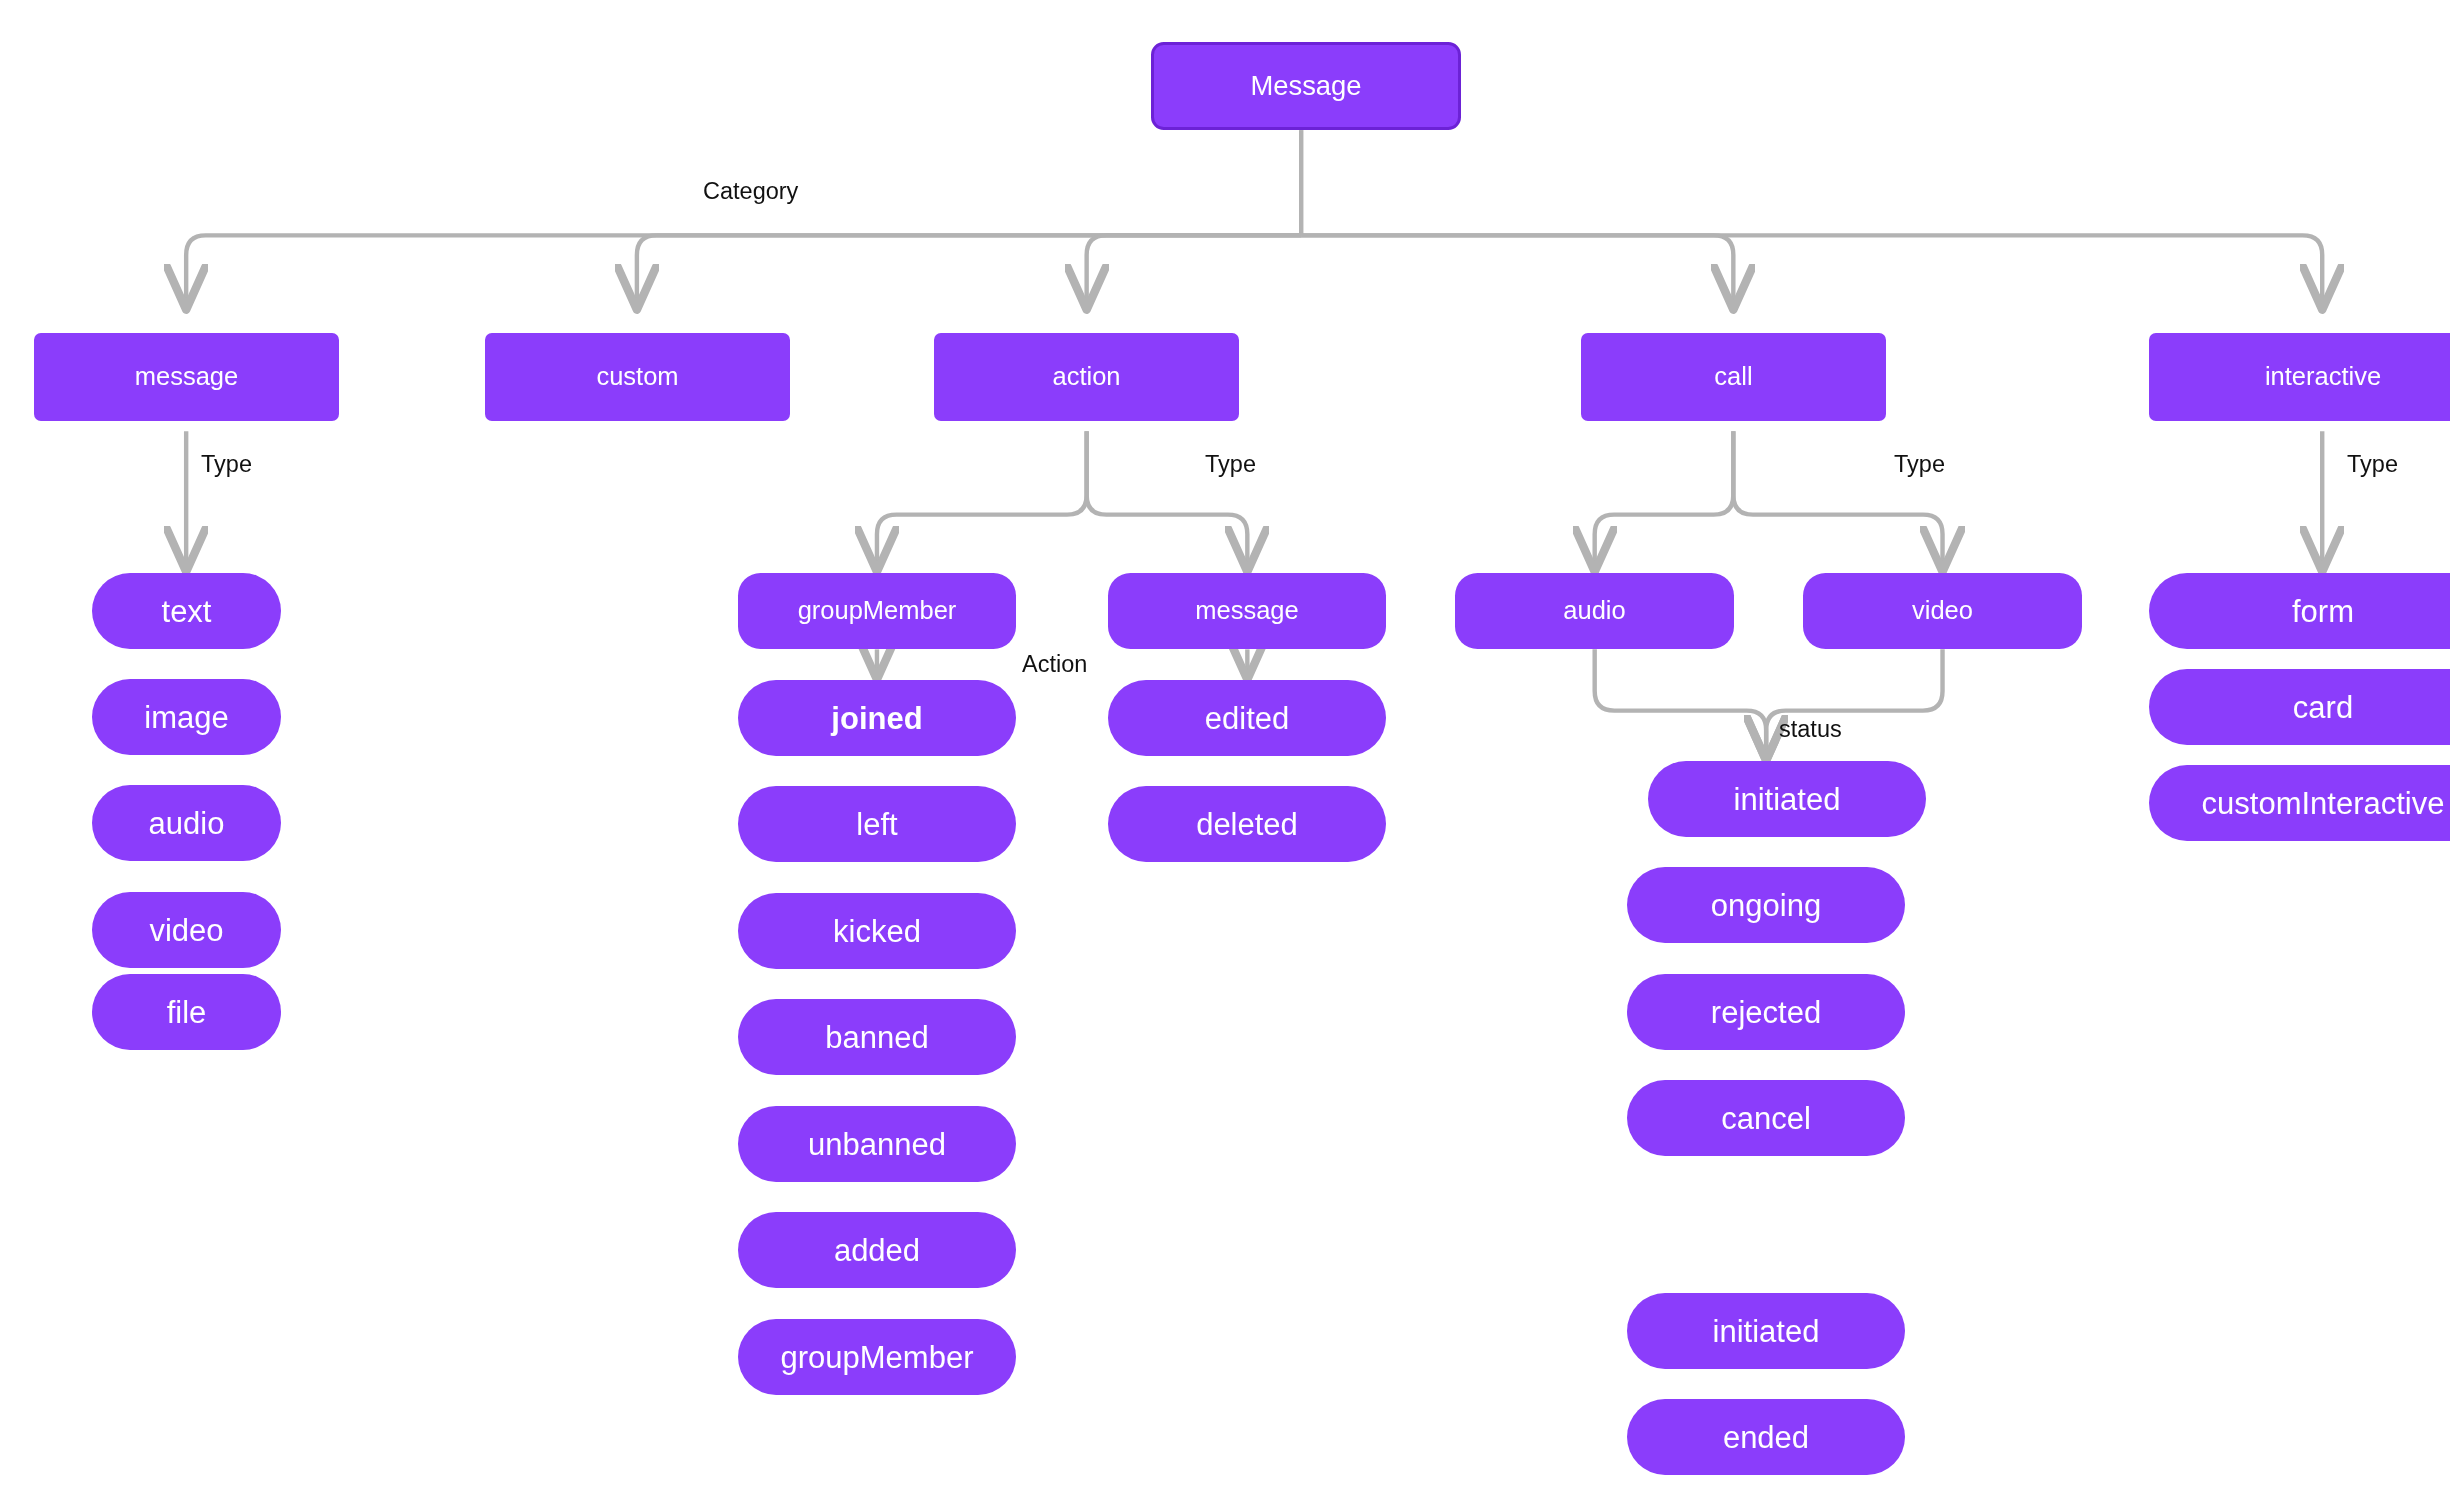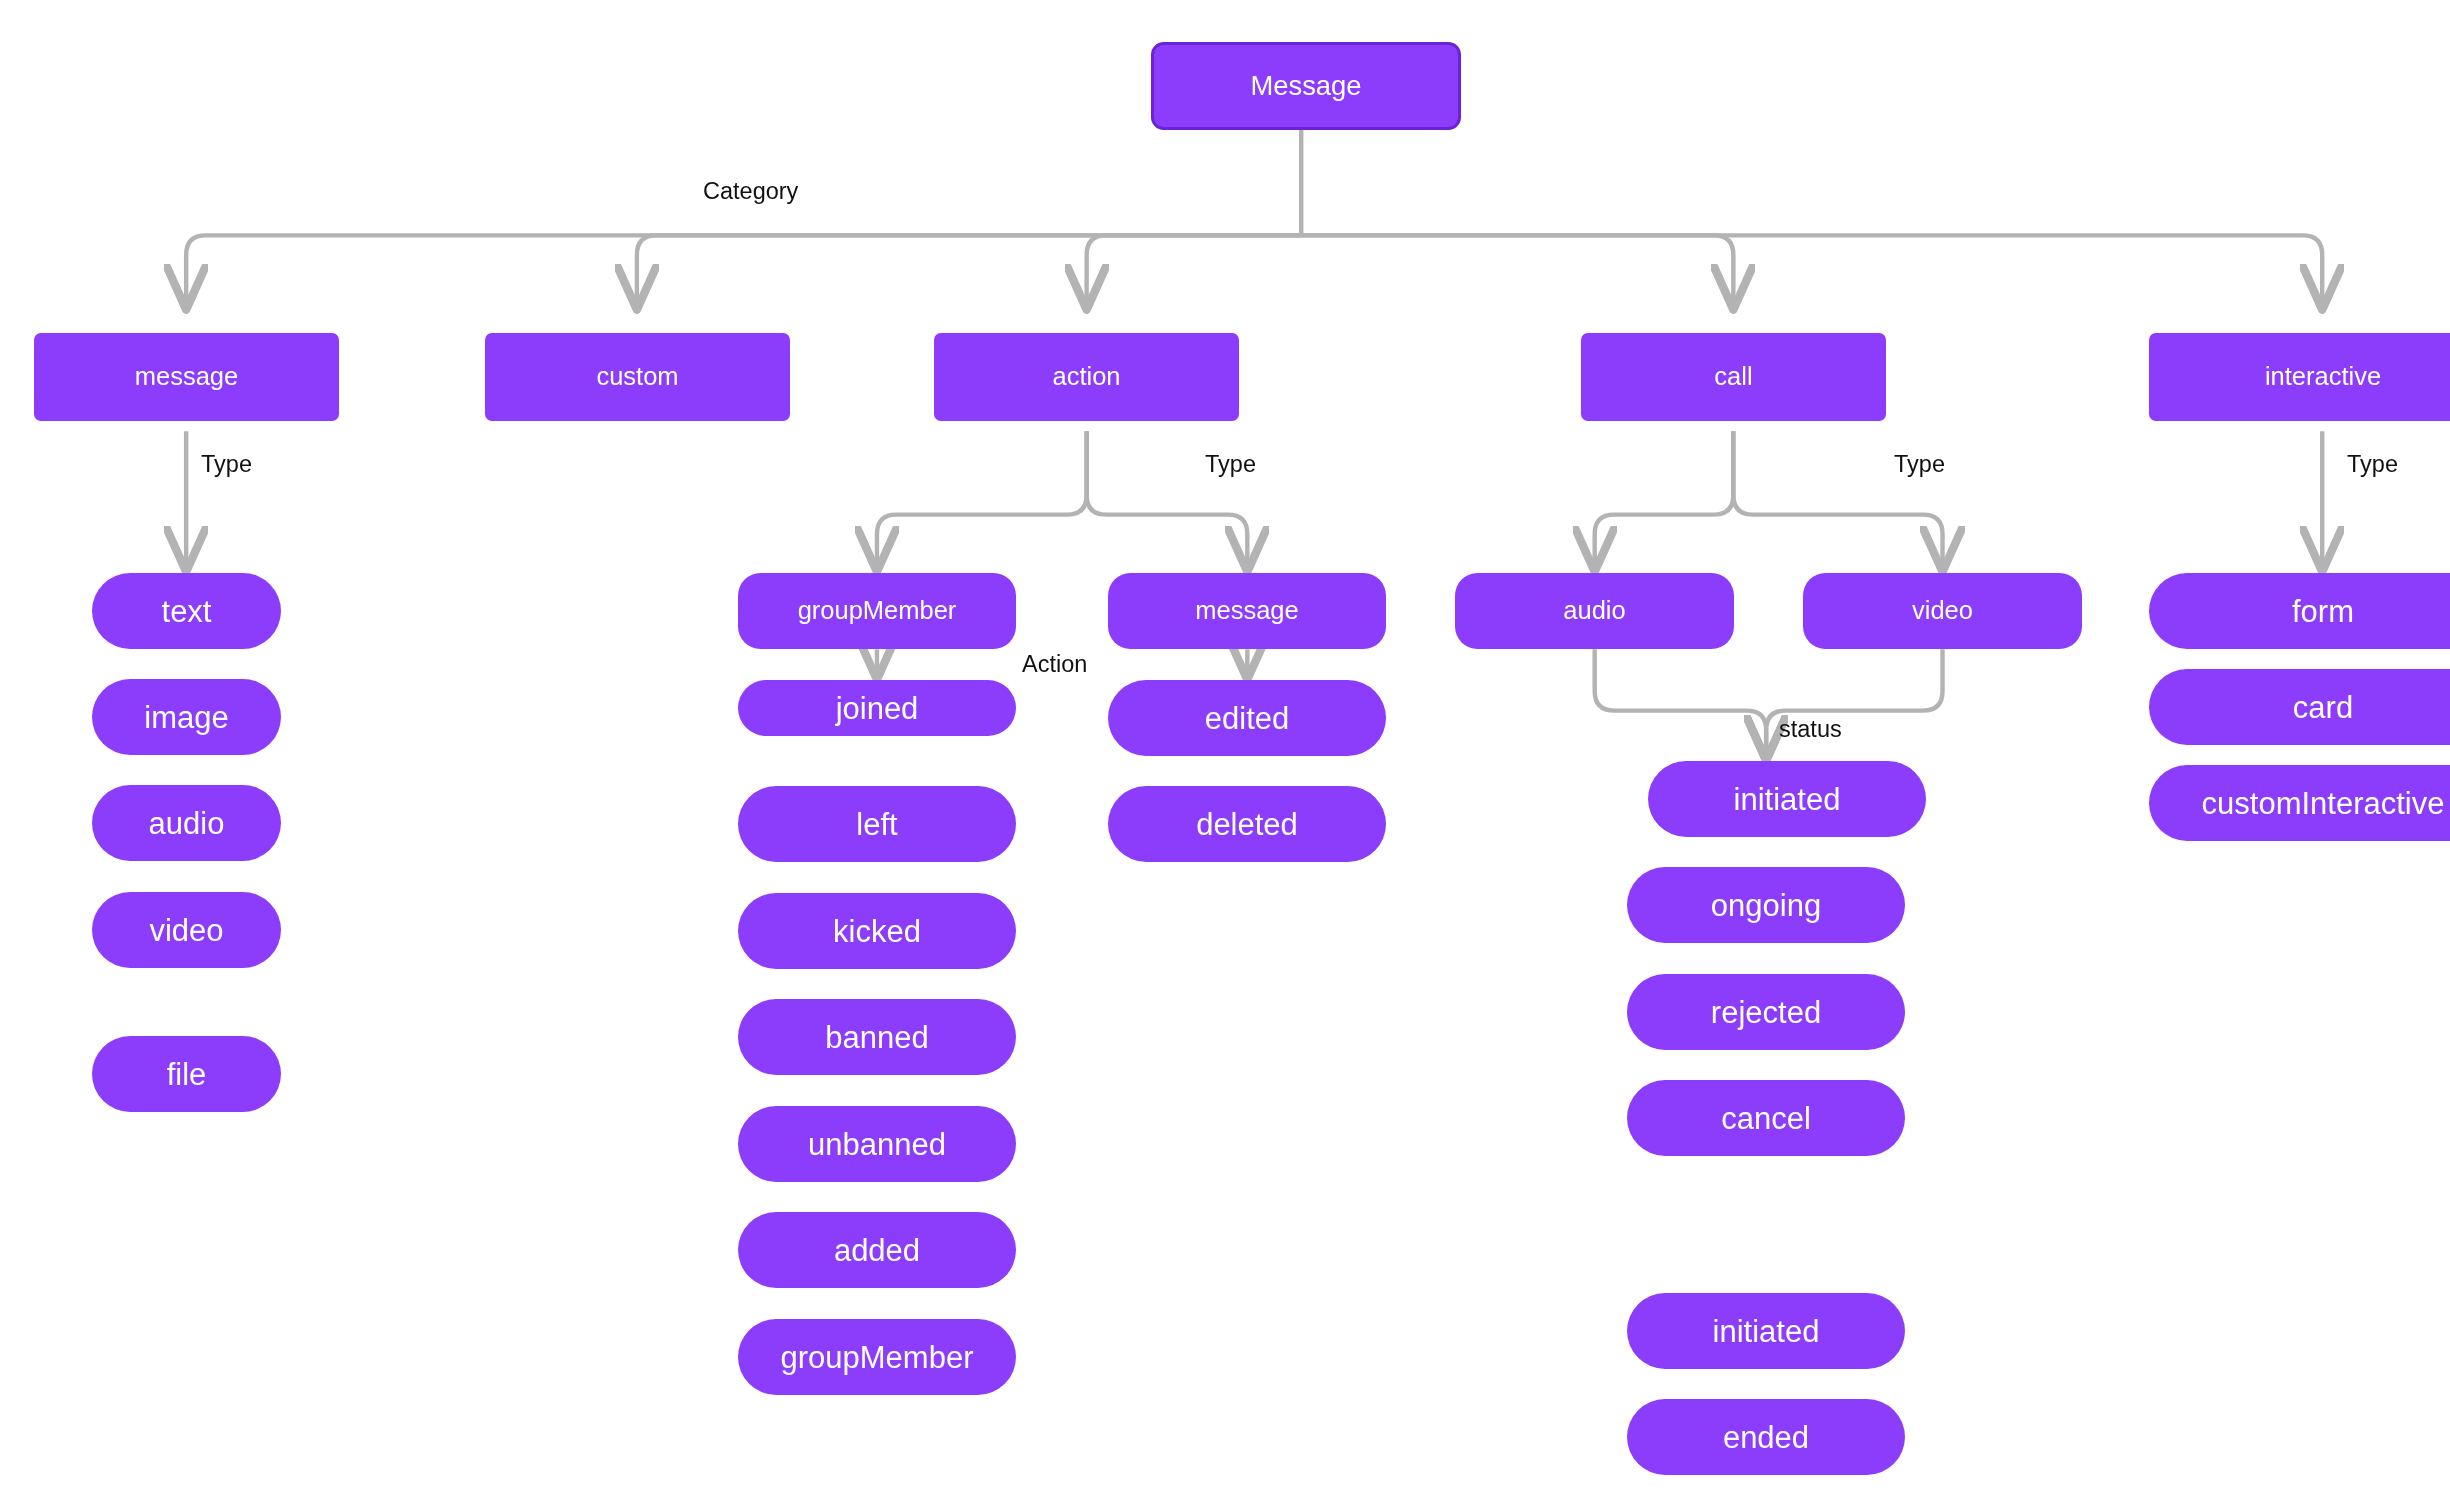"joined" div.node { font-weight: none -> bold; height: 56px -> 76px }
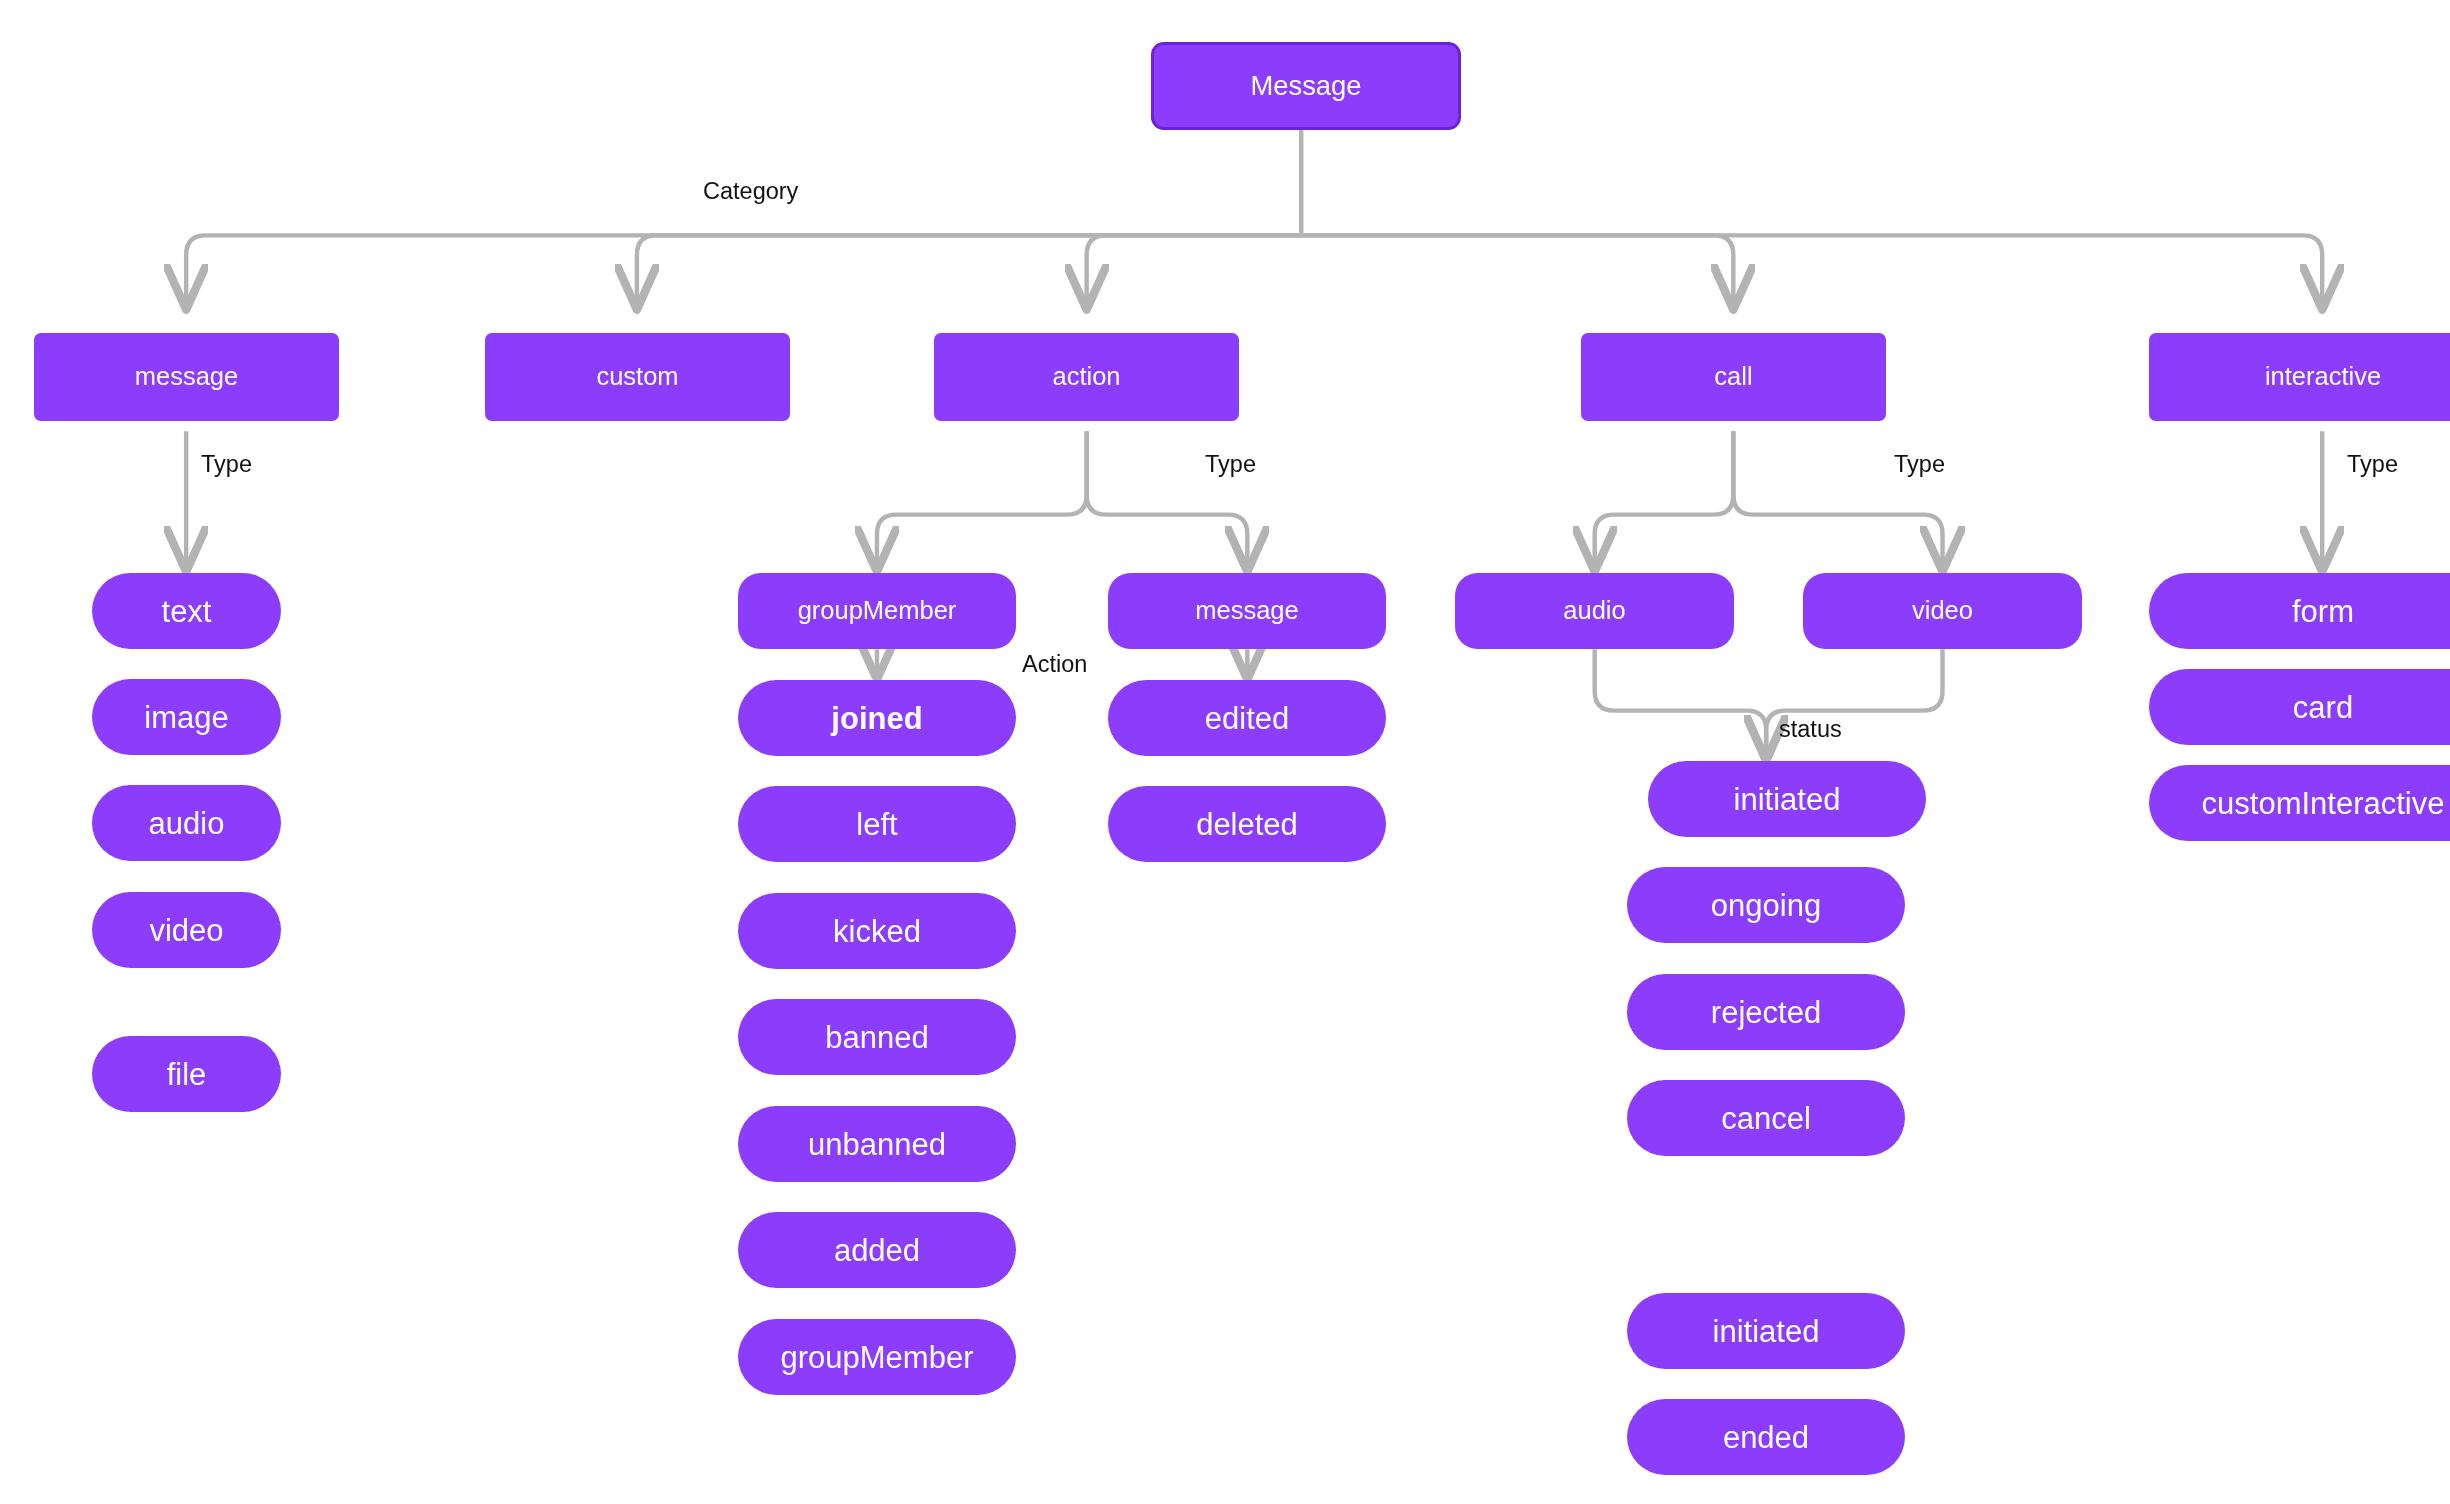"file" div.node { top: 1036px -> 974px }
